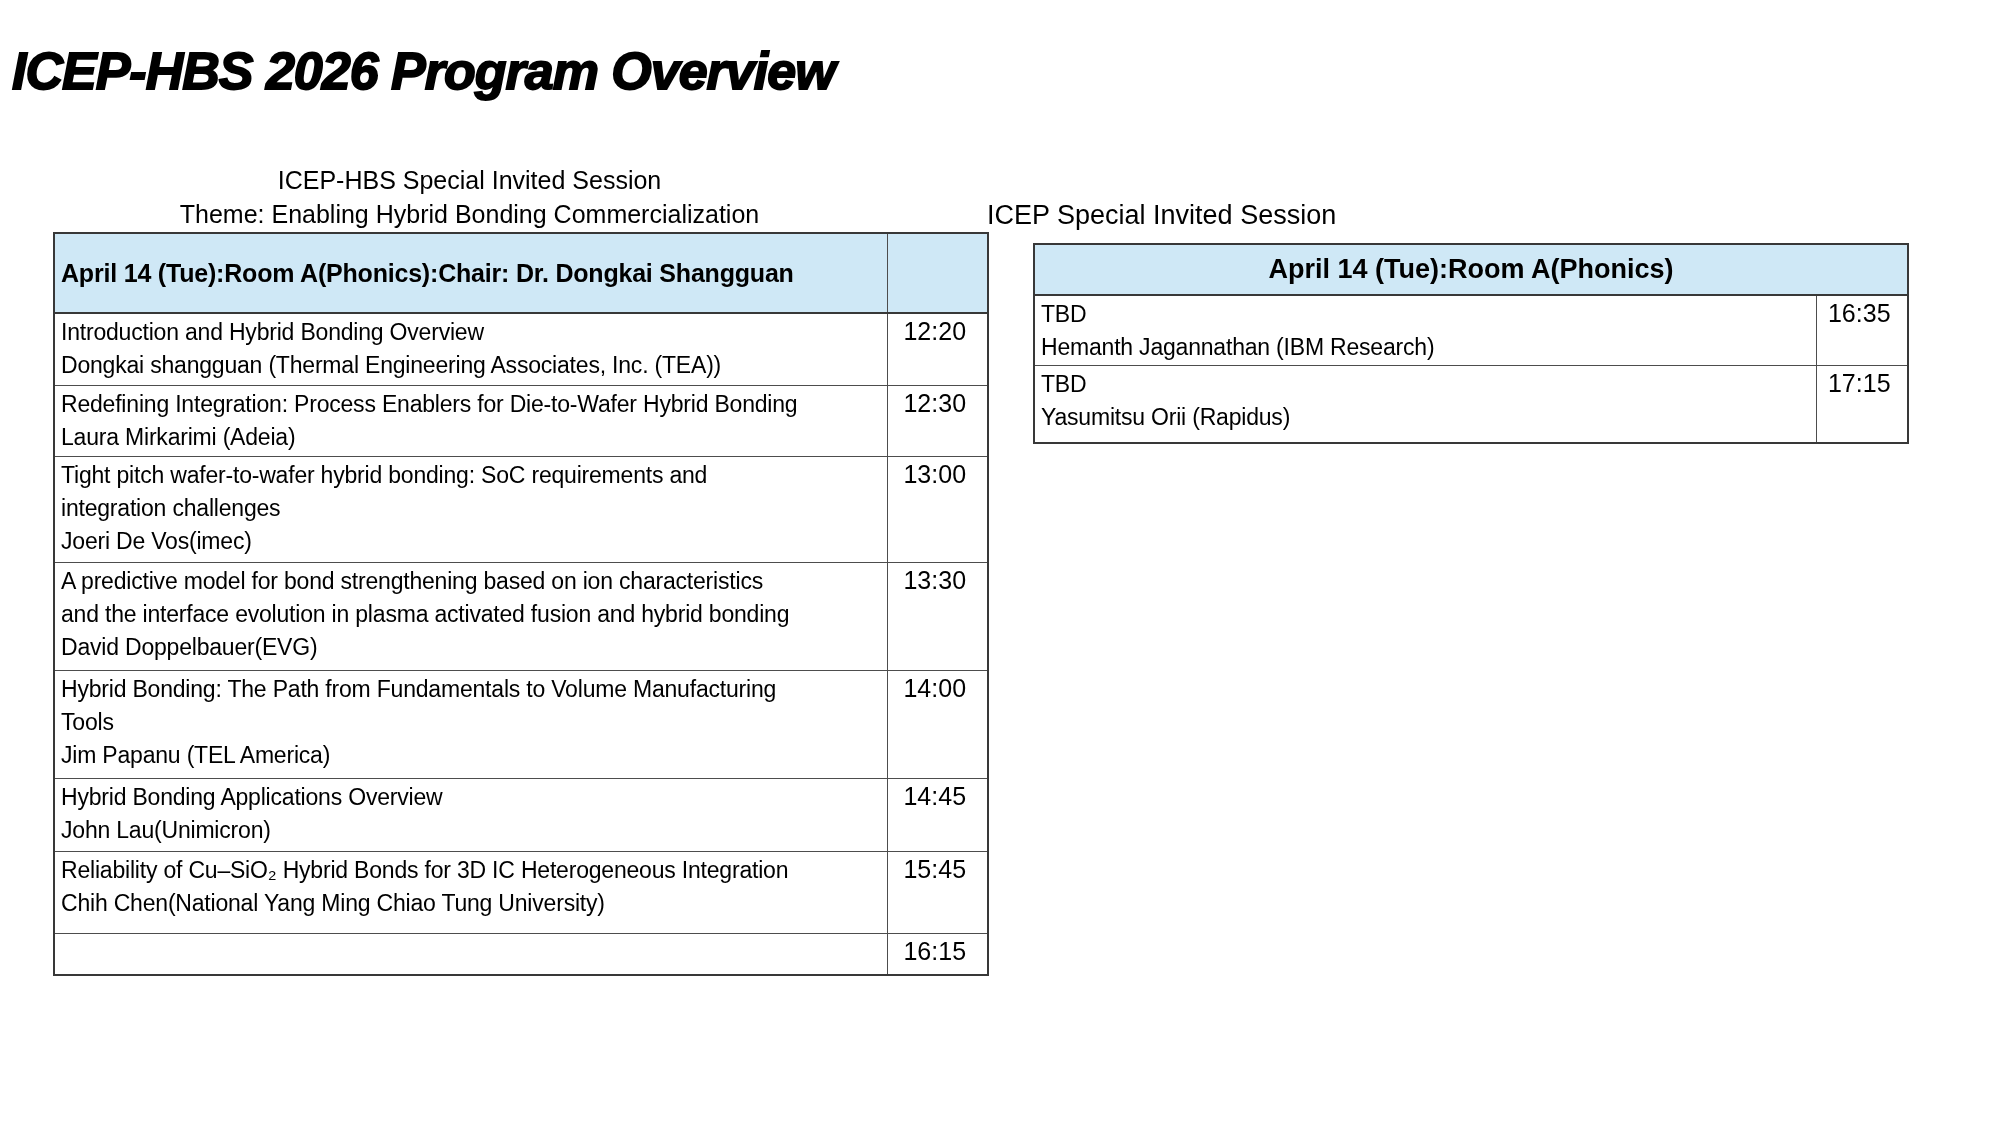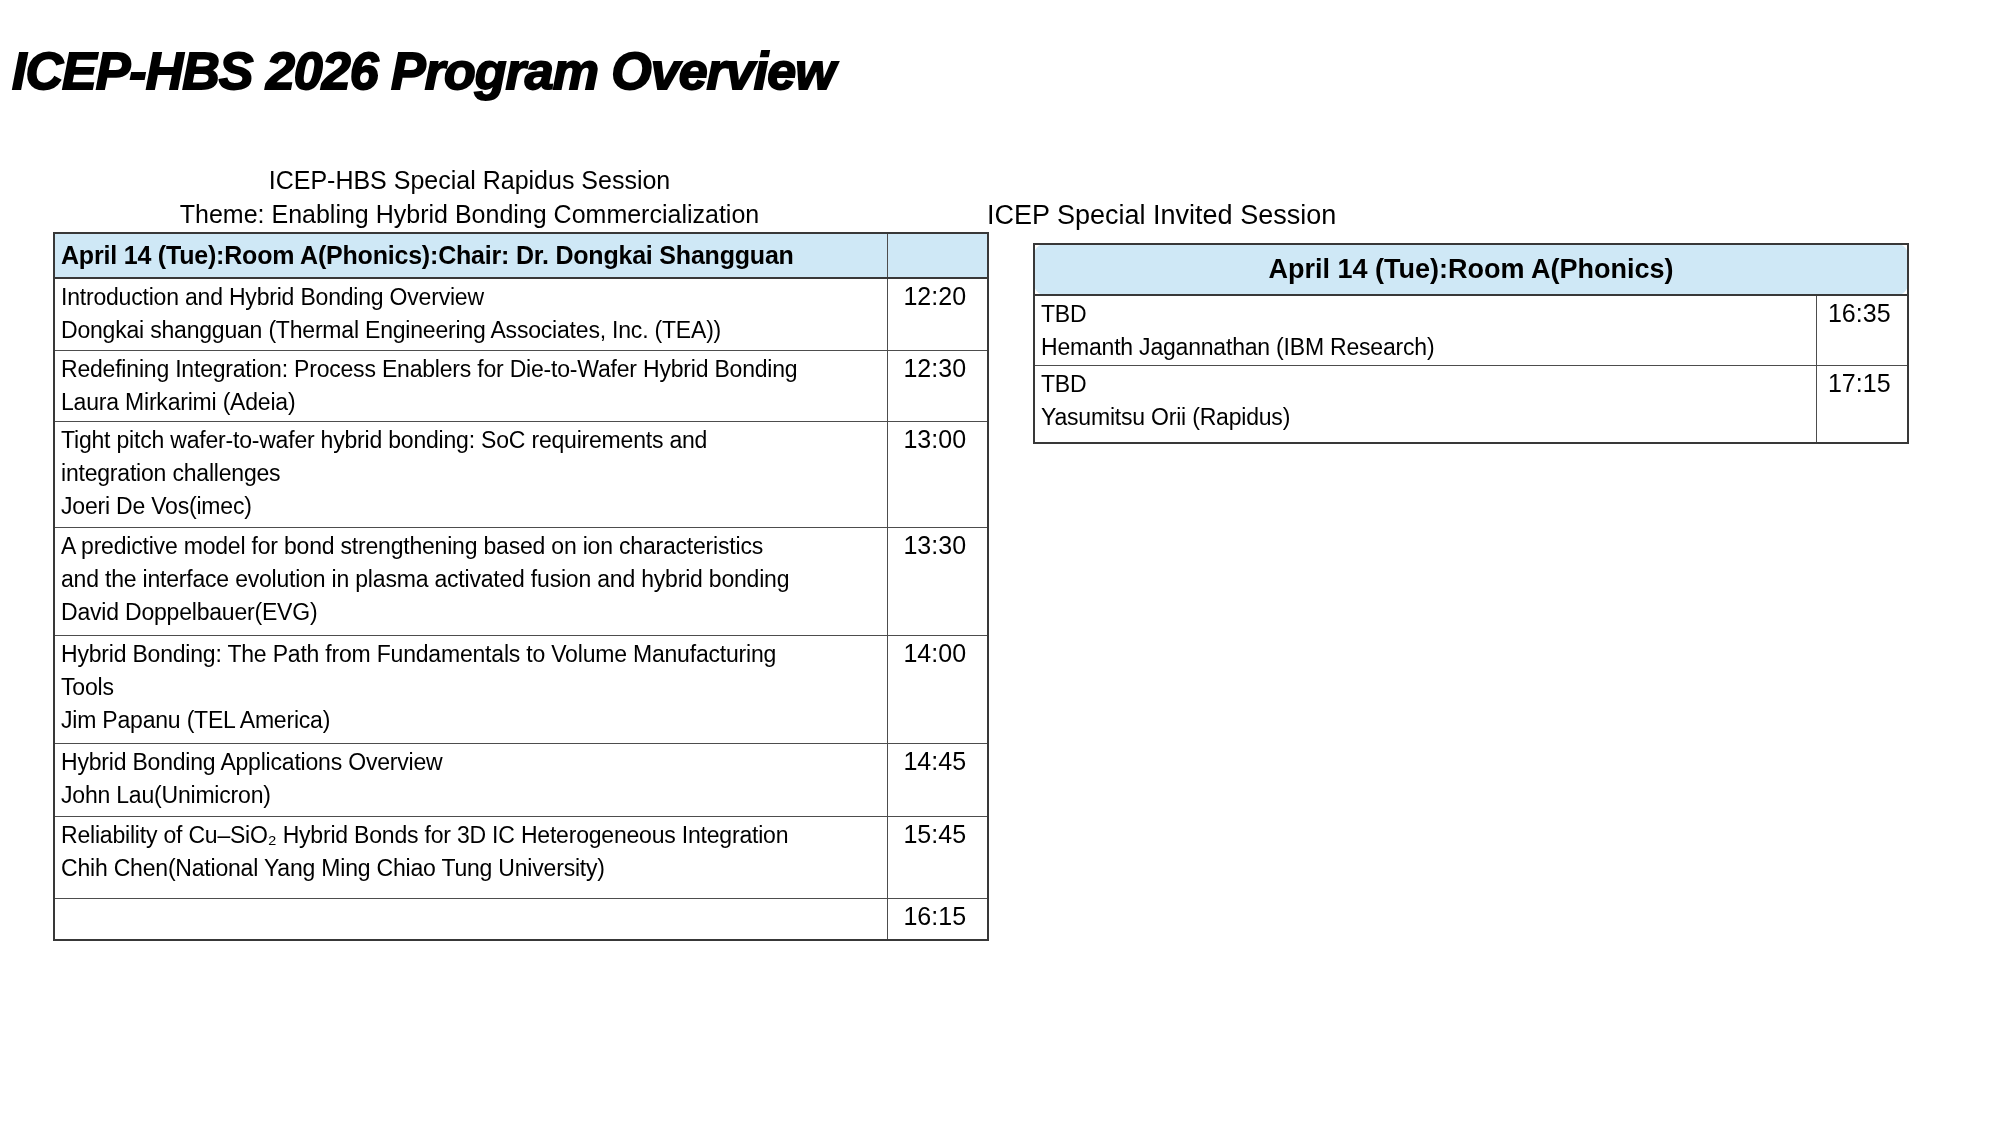"ICEP-HBS Special Rapidus Session" div { text: Rapidus -> Invited }
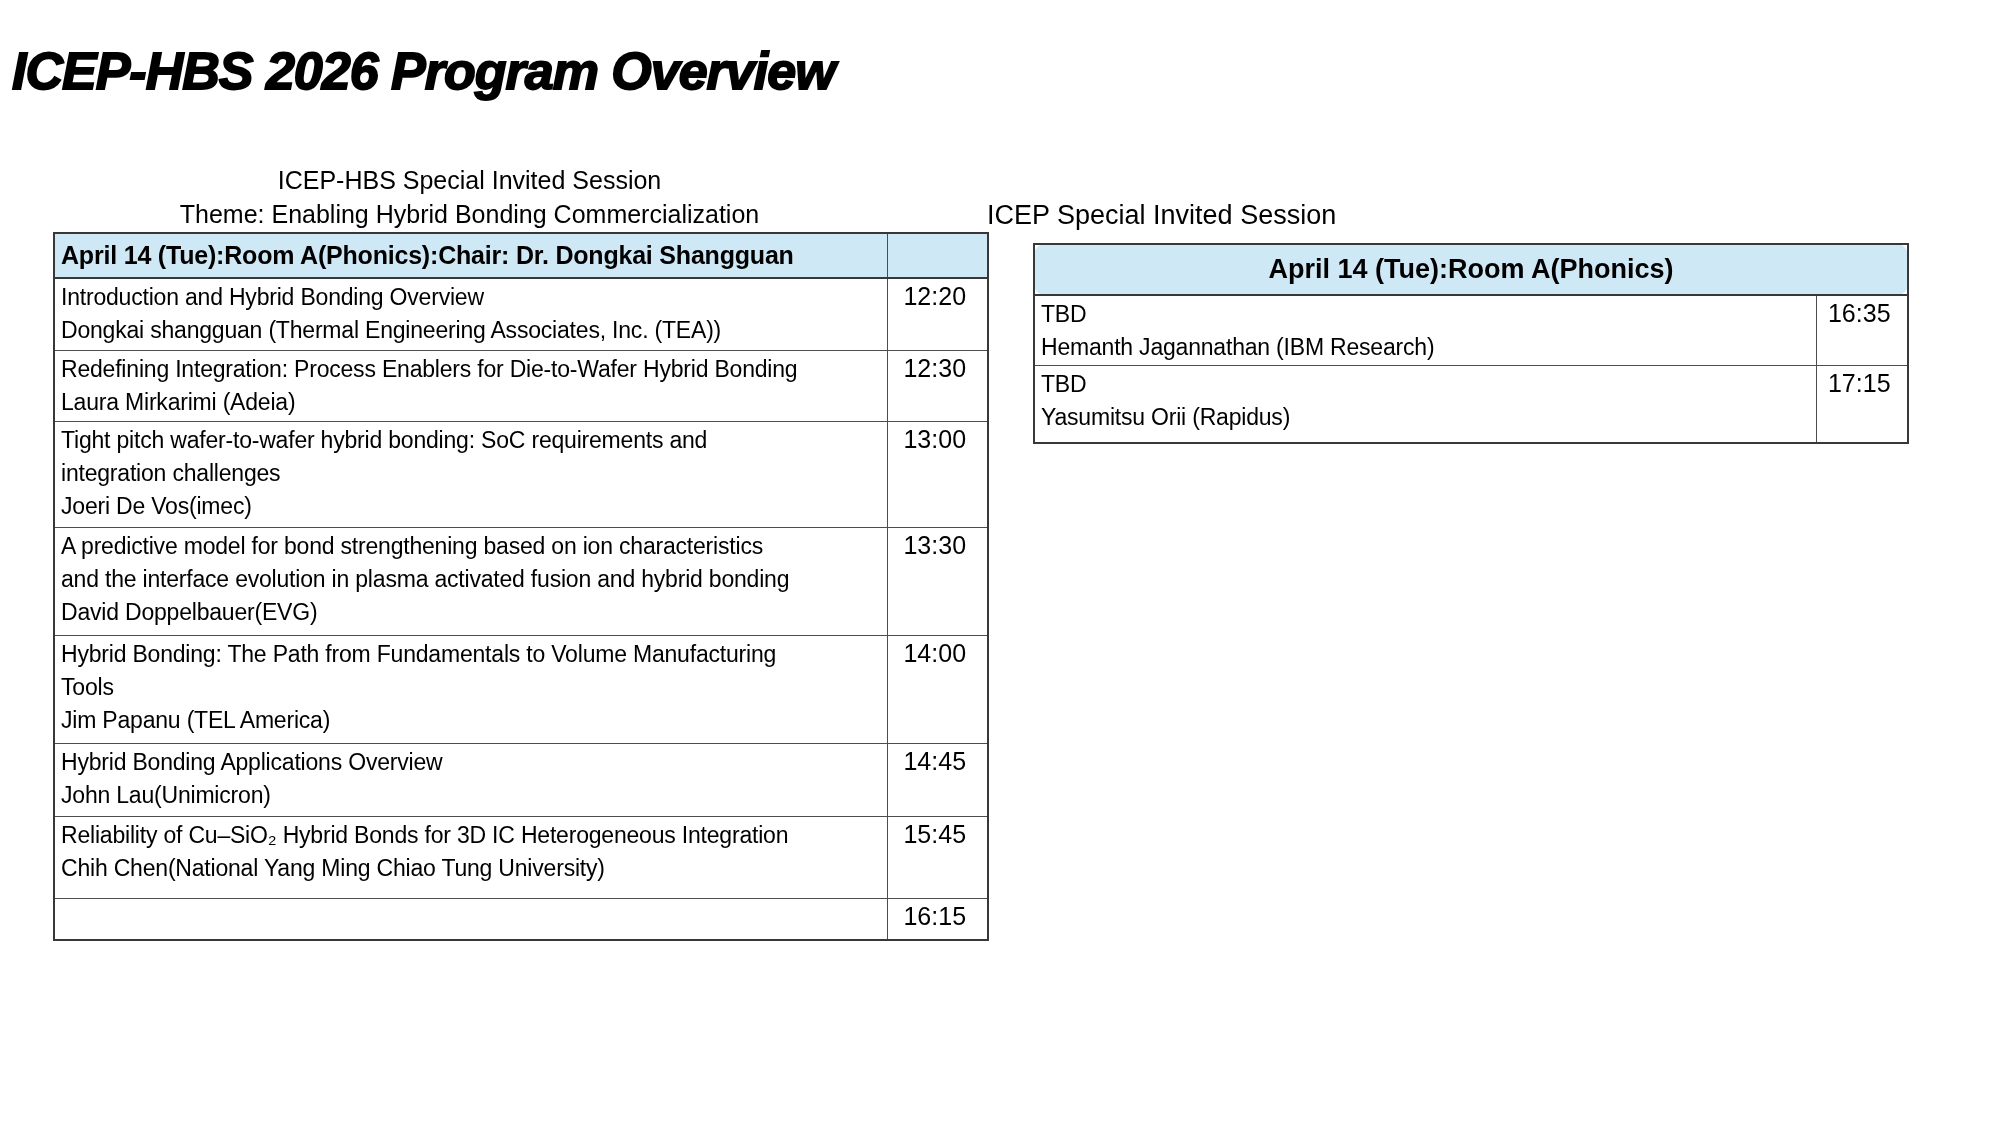"April 14 (Tue):Room A(Phonics):Chair:" .left-table thead tr { height: 45px -> 80px }
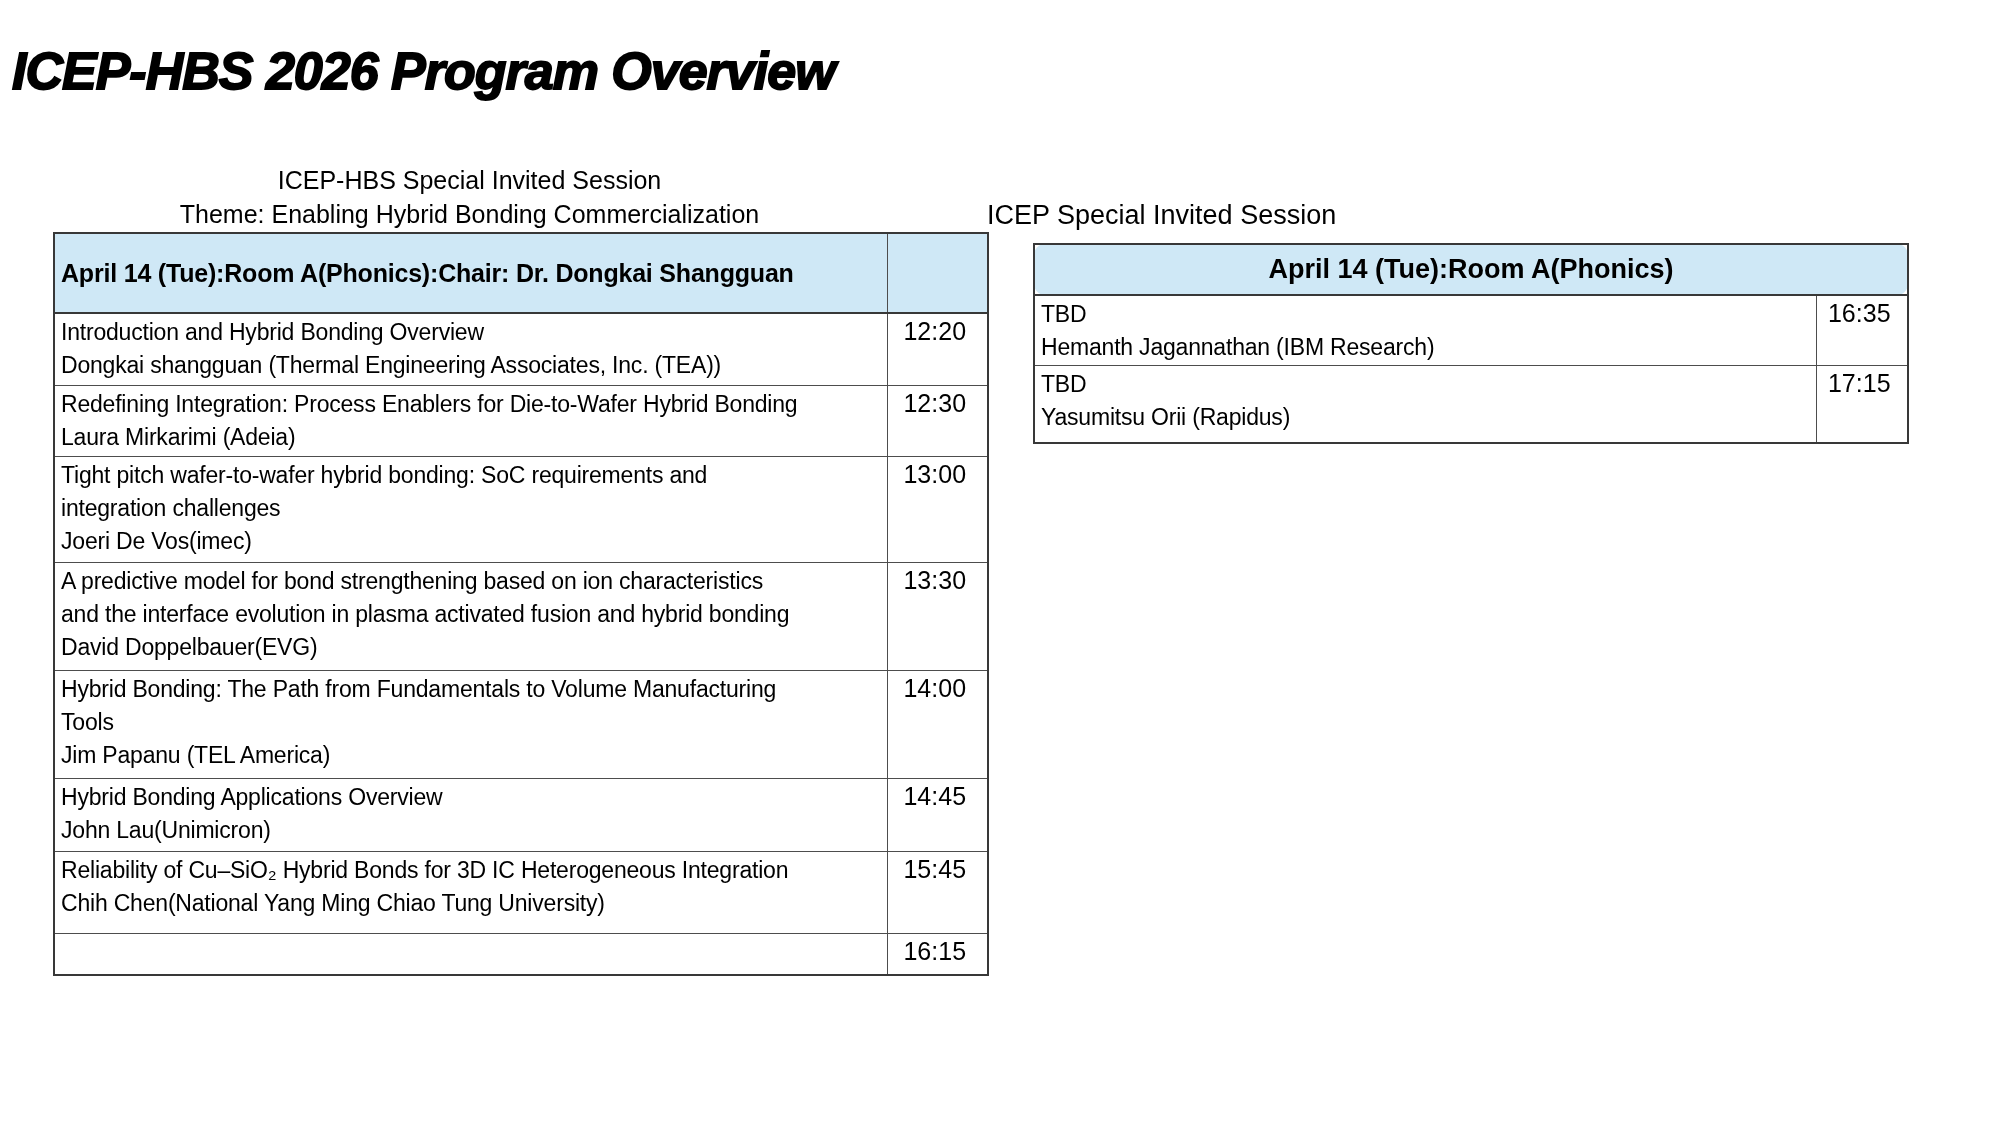"April 14 (Tue):Room A(Phonics)" .right-table thead th { border-radius: 11px -> none }
